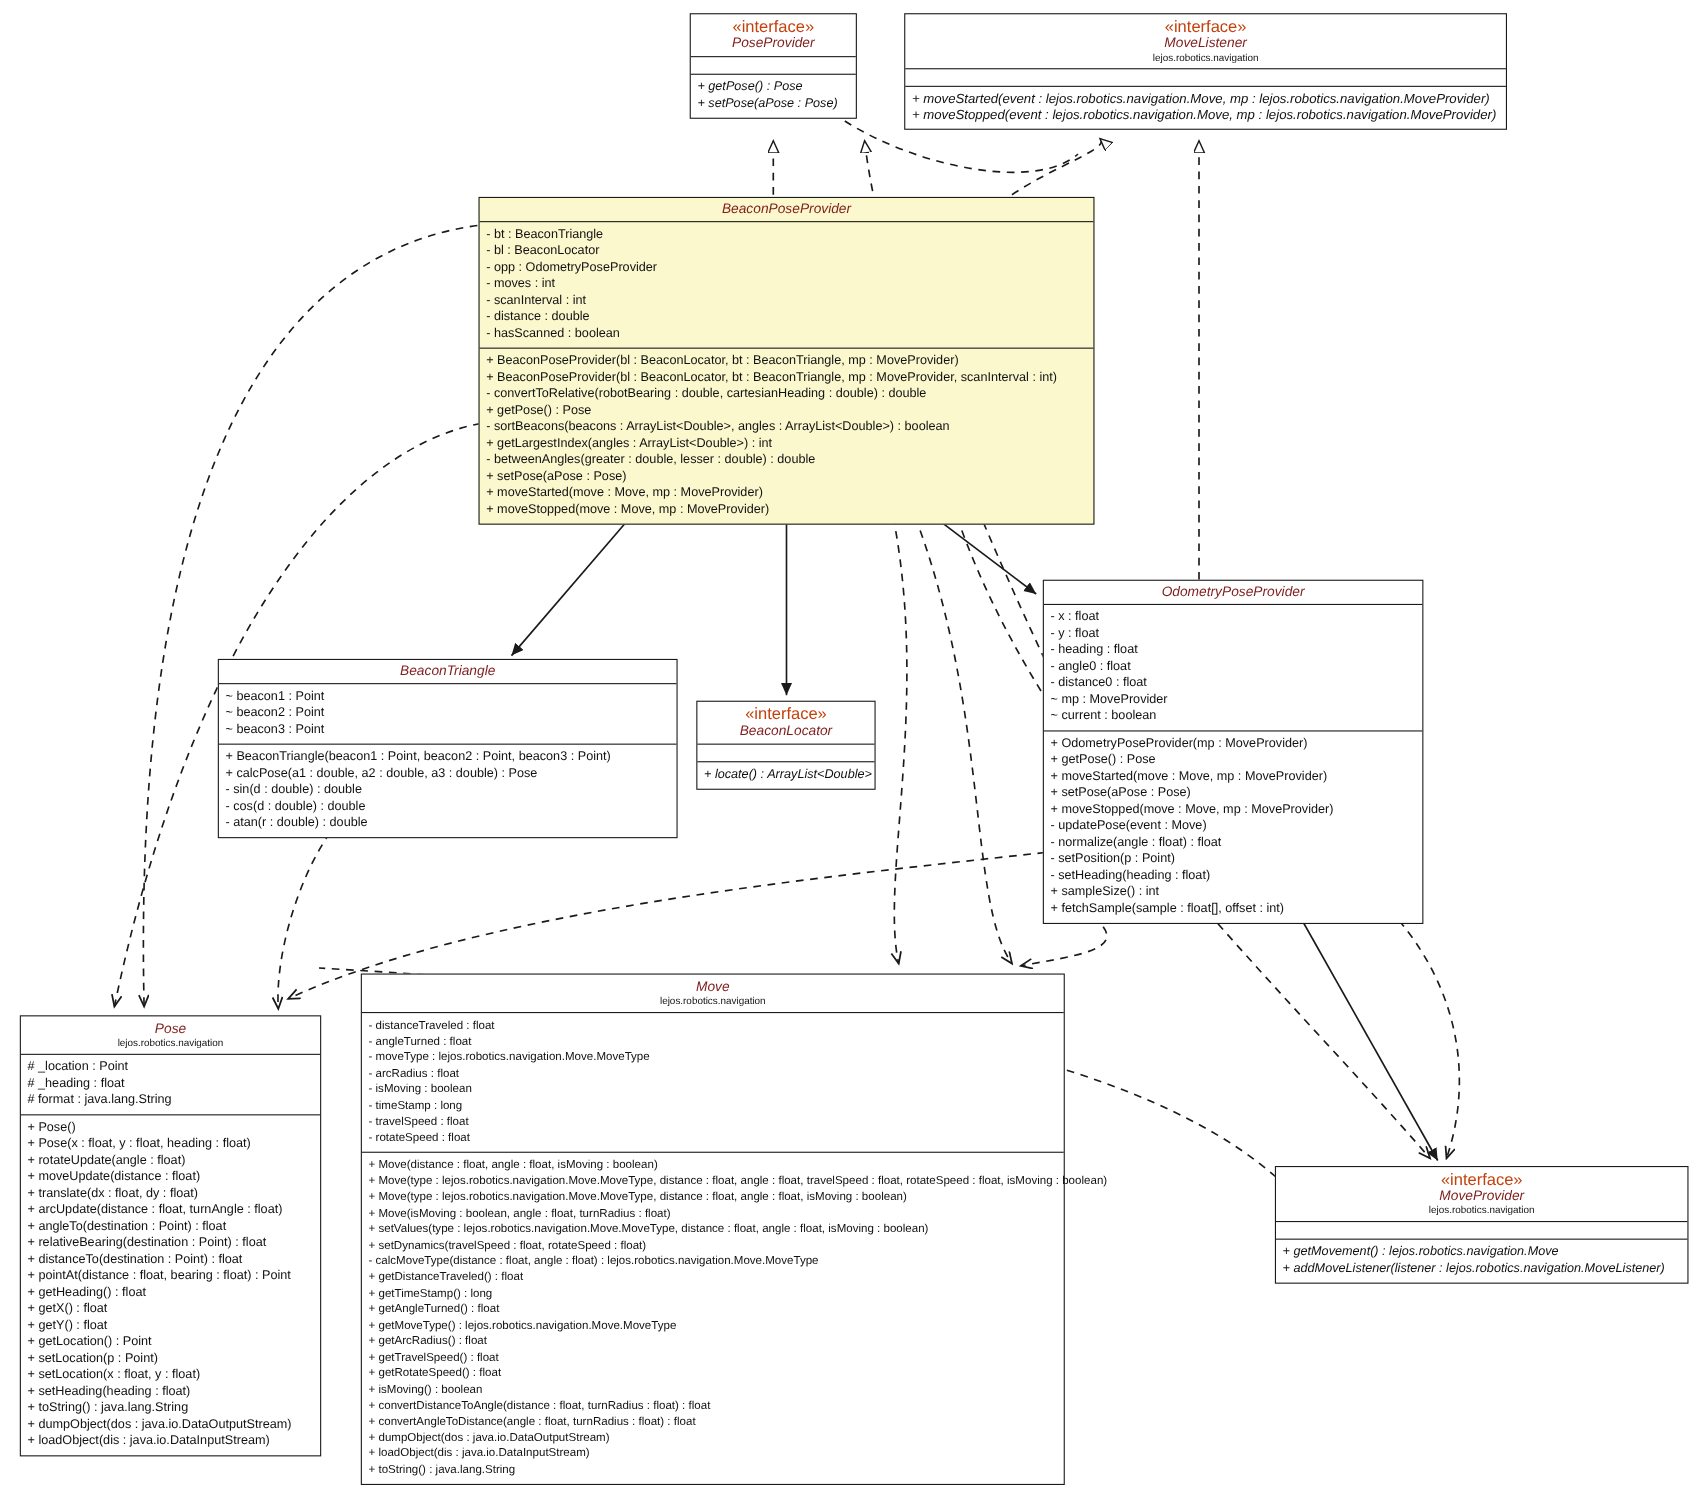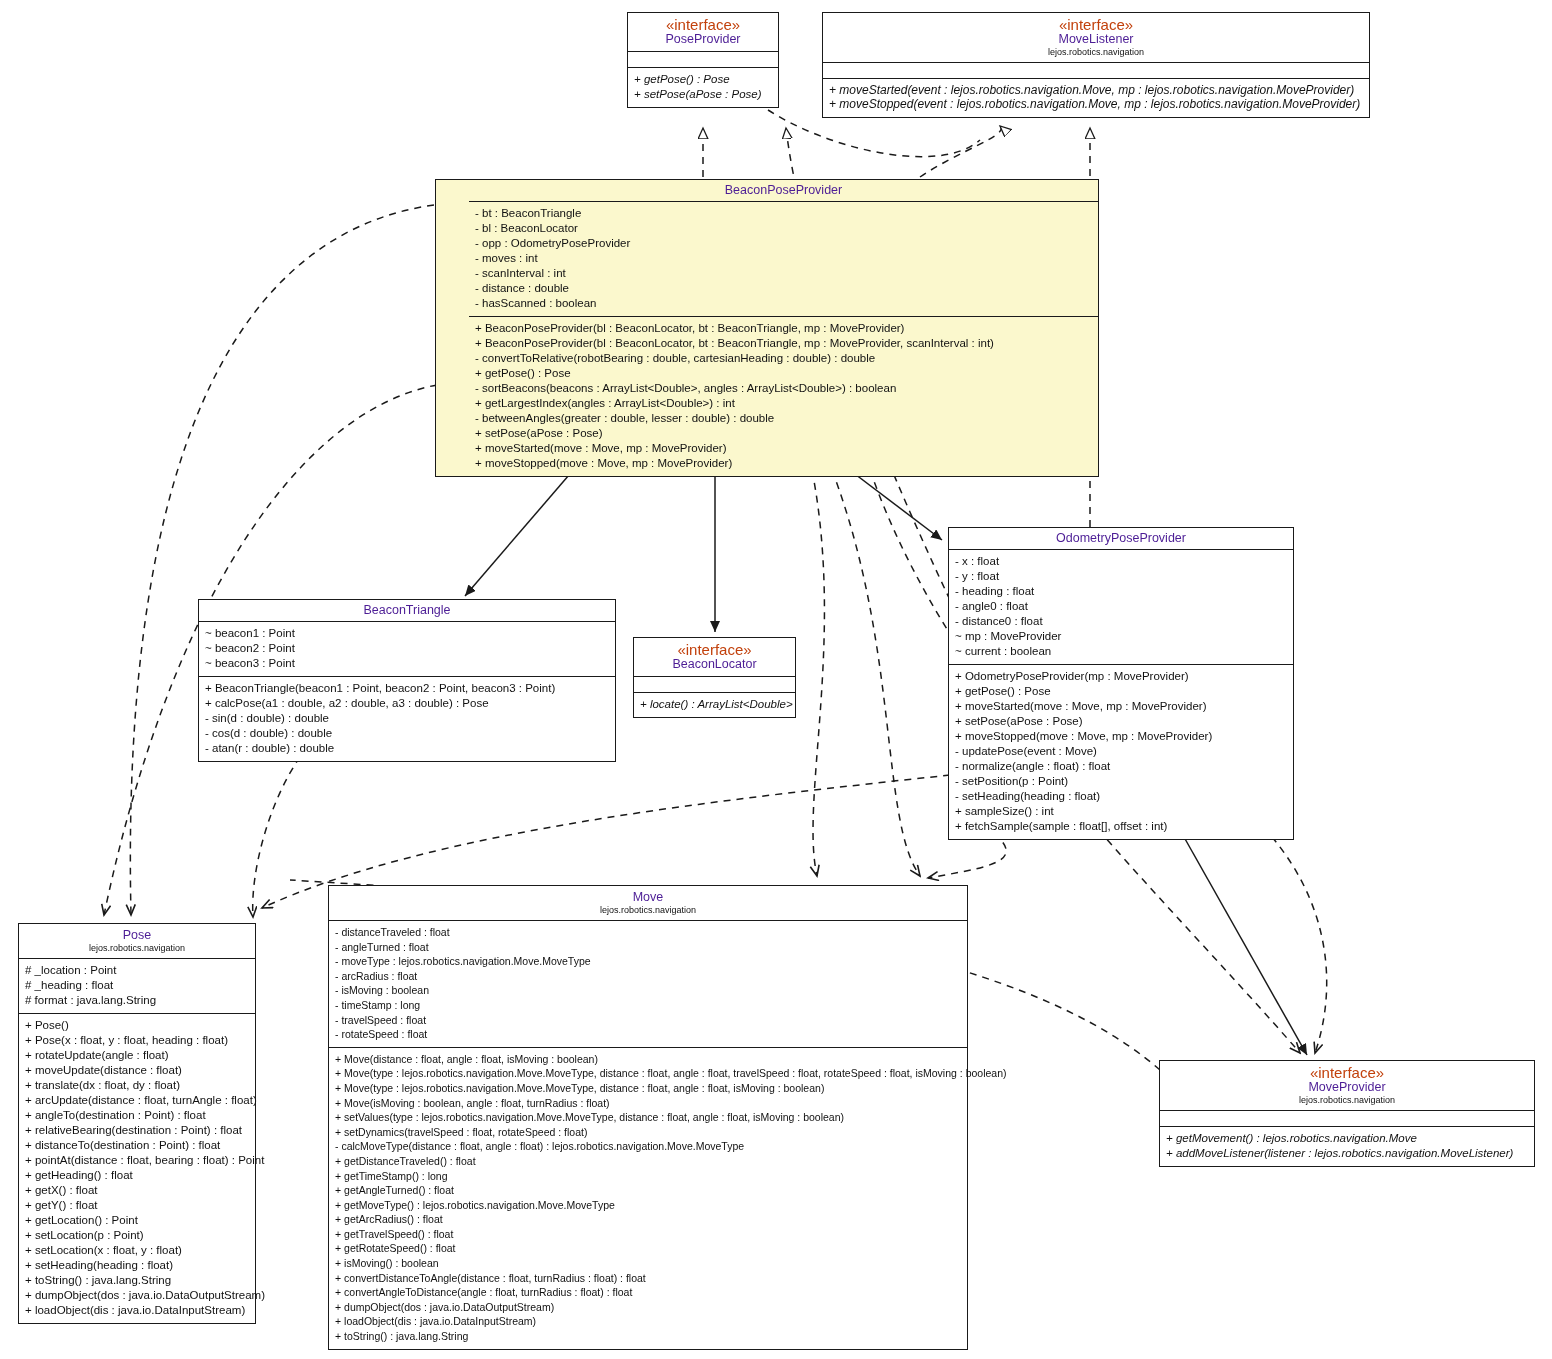"PoseProvider" .hdr .cname { color: #4c1d95 -> #7f1d1d; font-style: none -> italic }
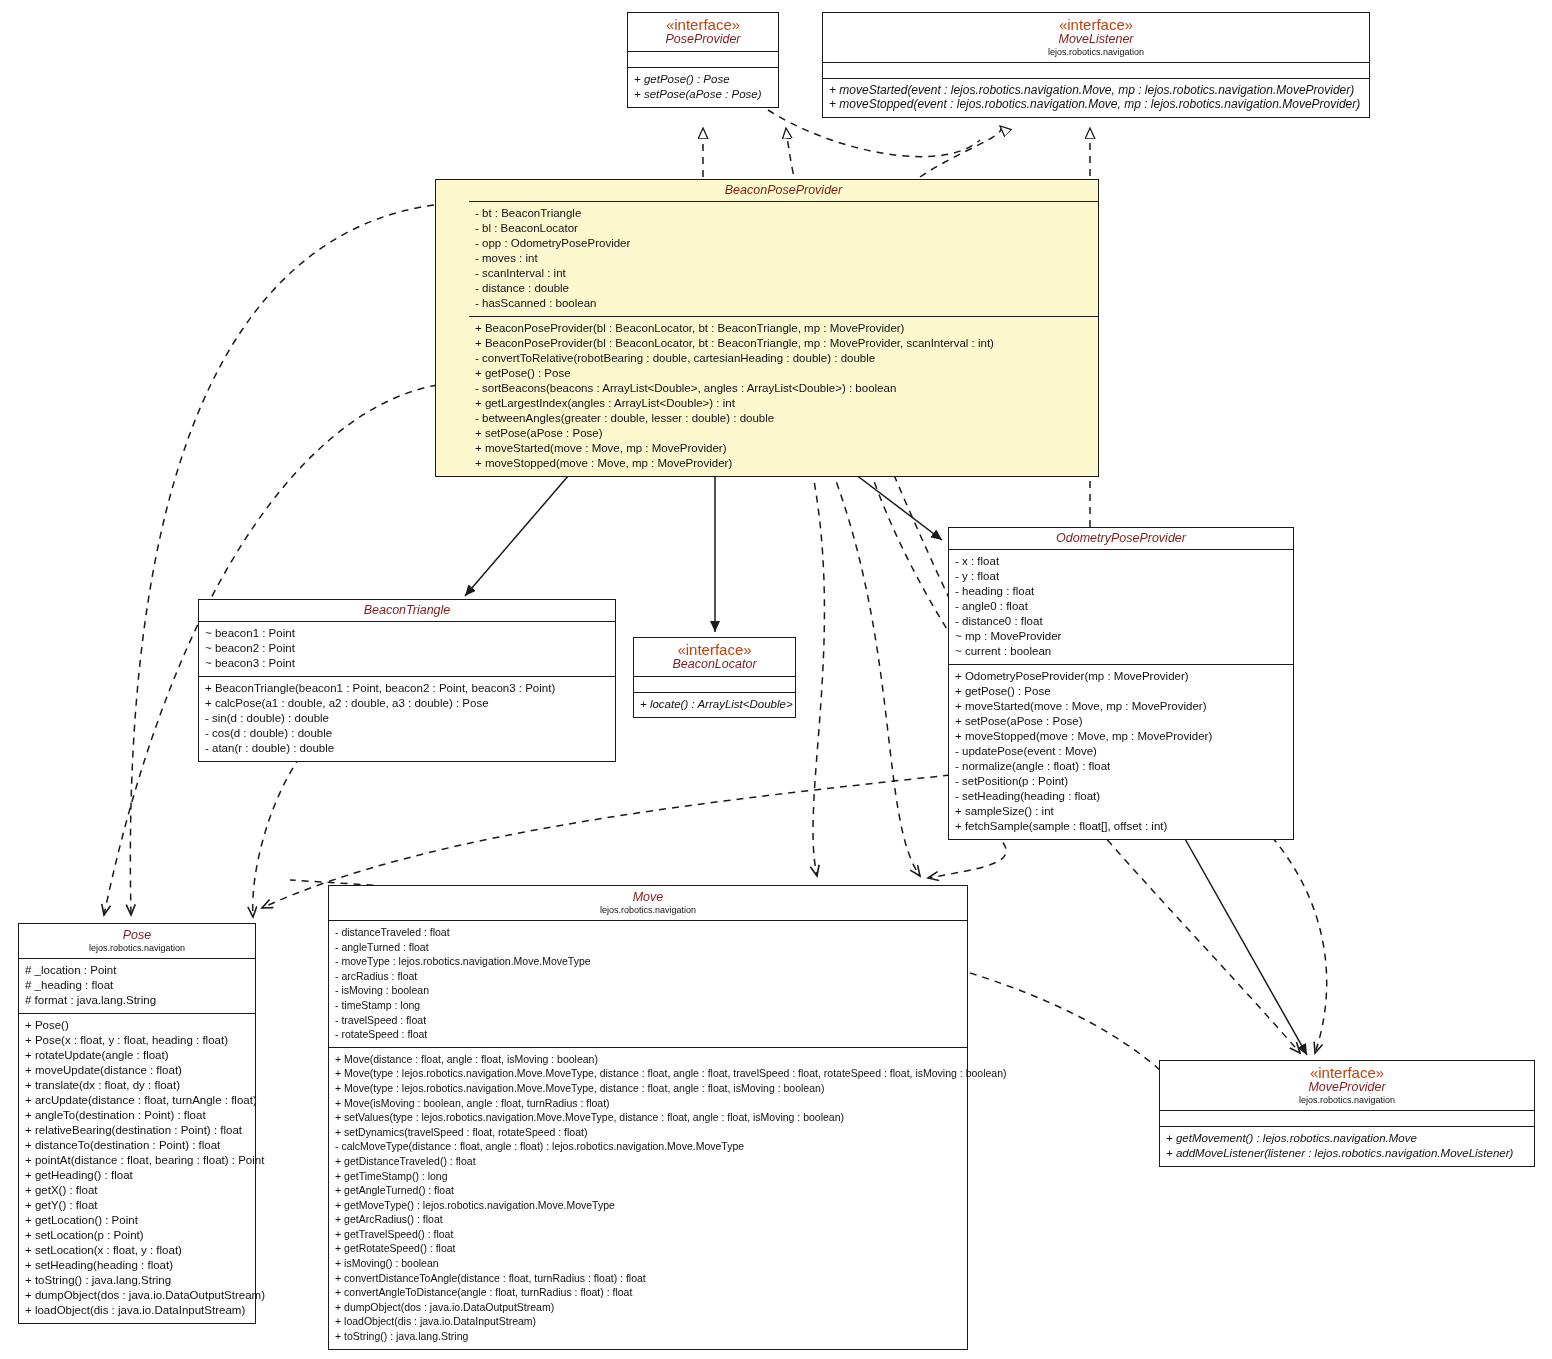"BeaconPoseProvider" div.uml { padding-left: 33px -> none; width: 664px -> 560px }
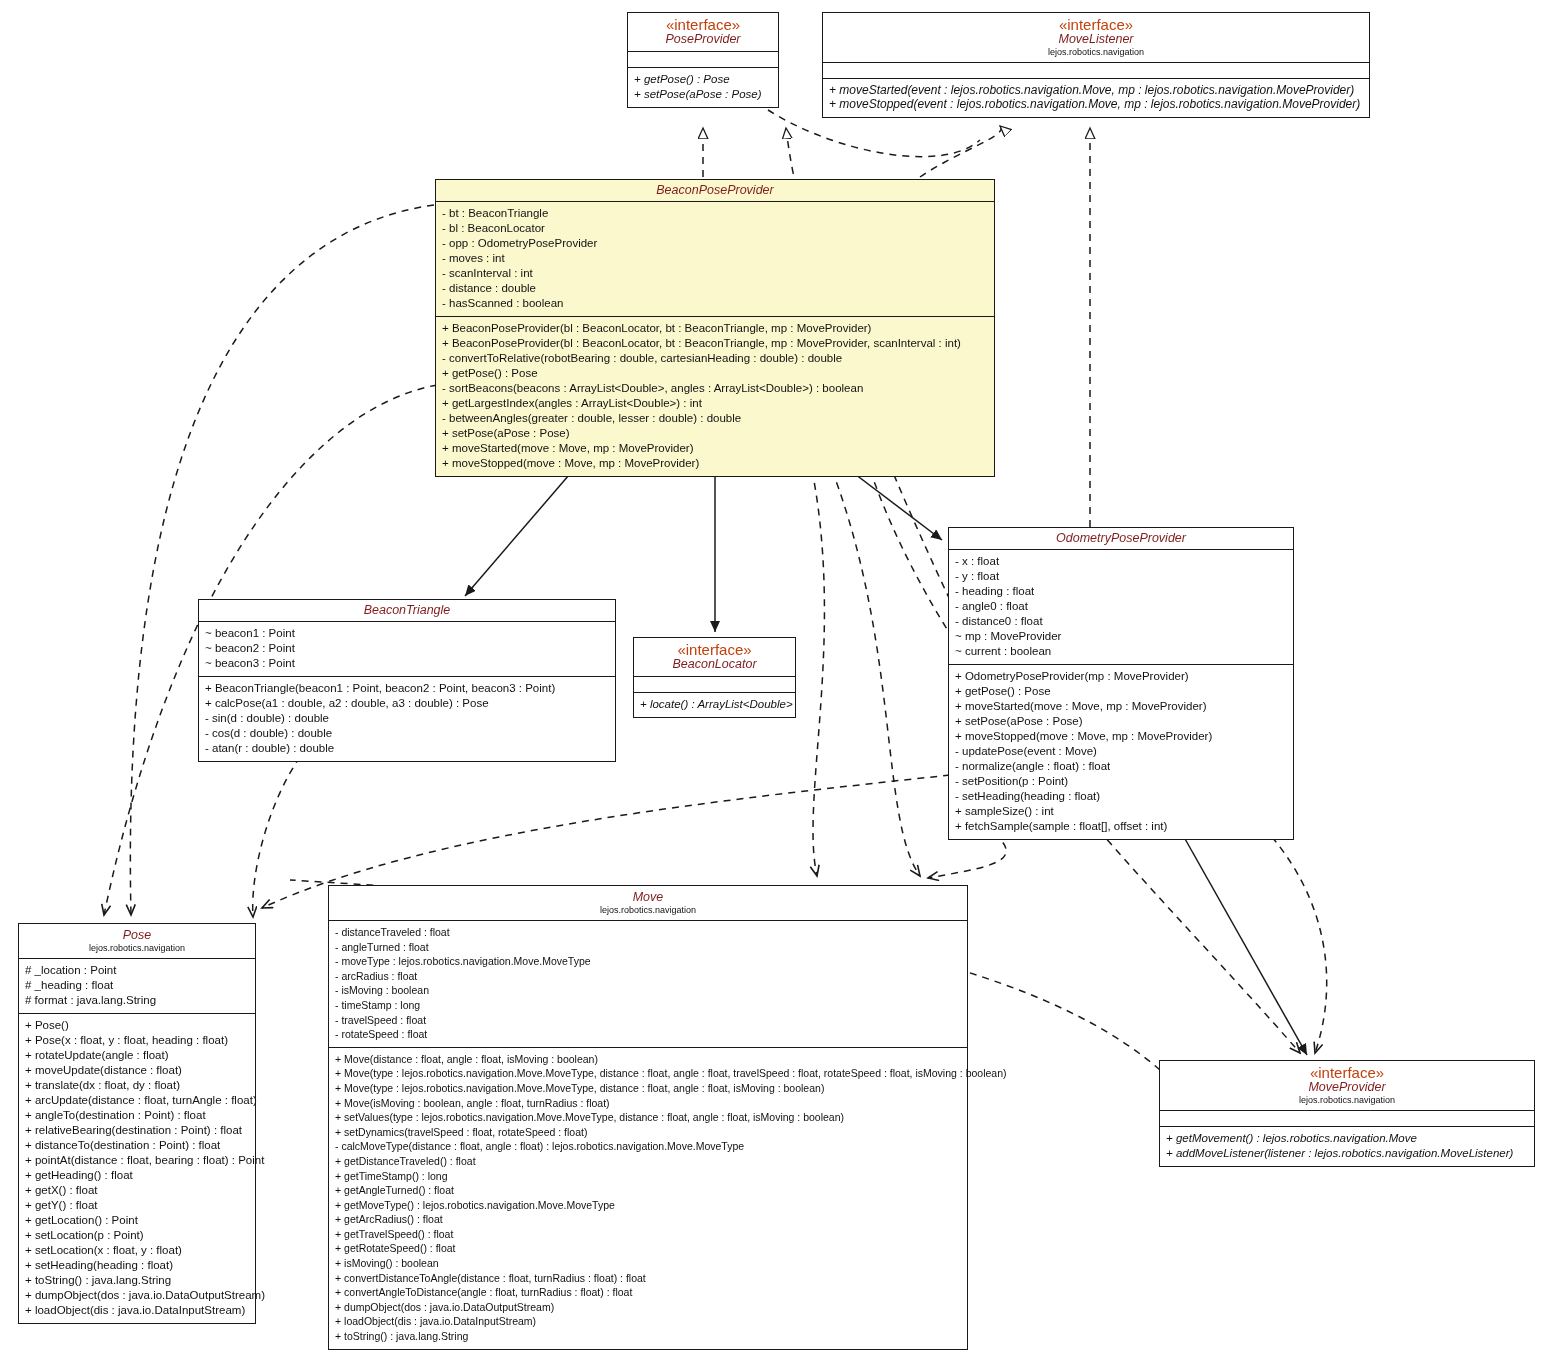"Pose" div.uml { width: 238px -> 274px }
